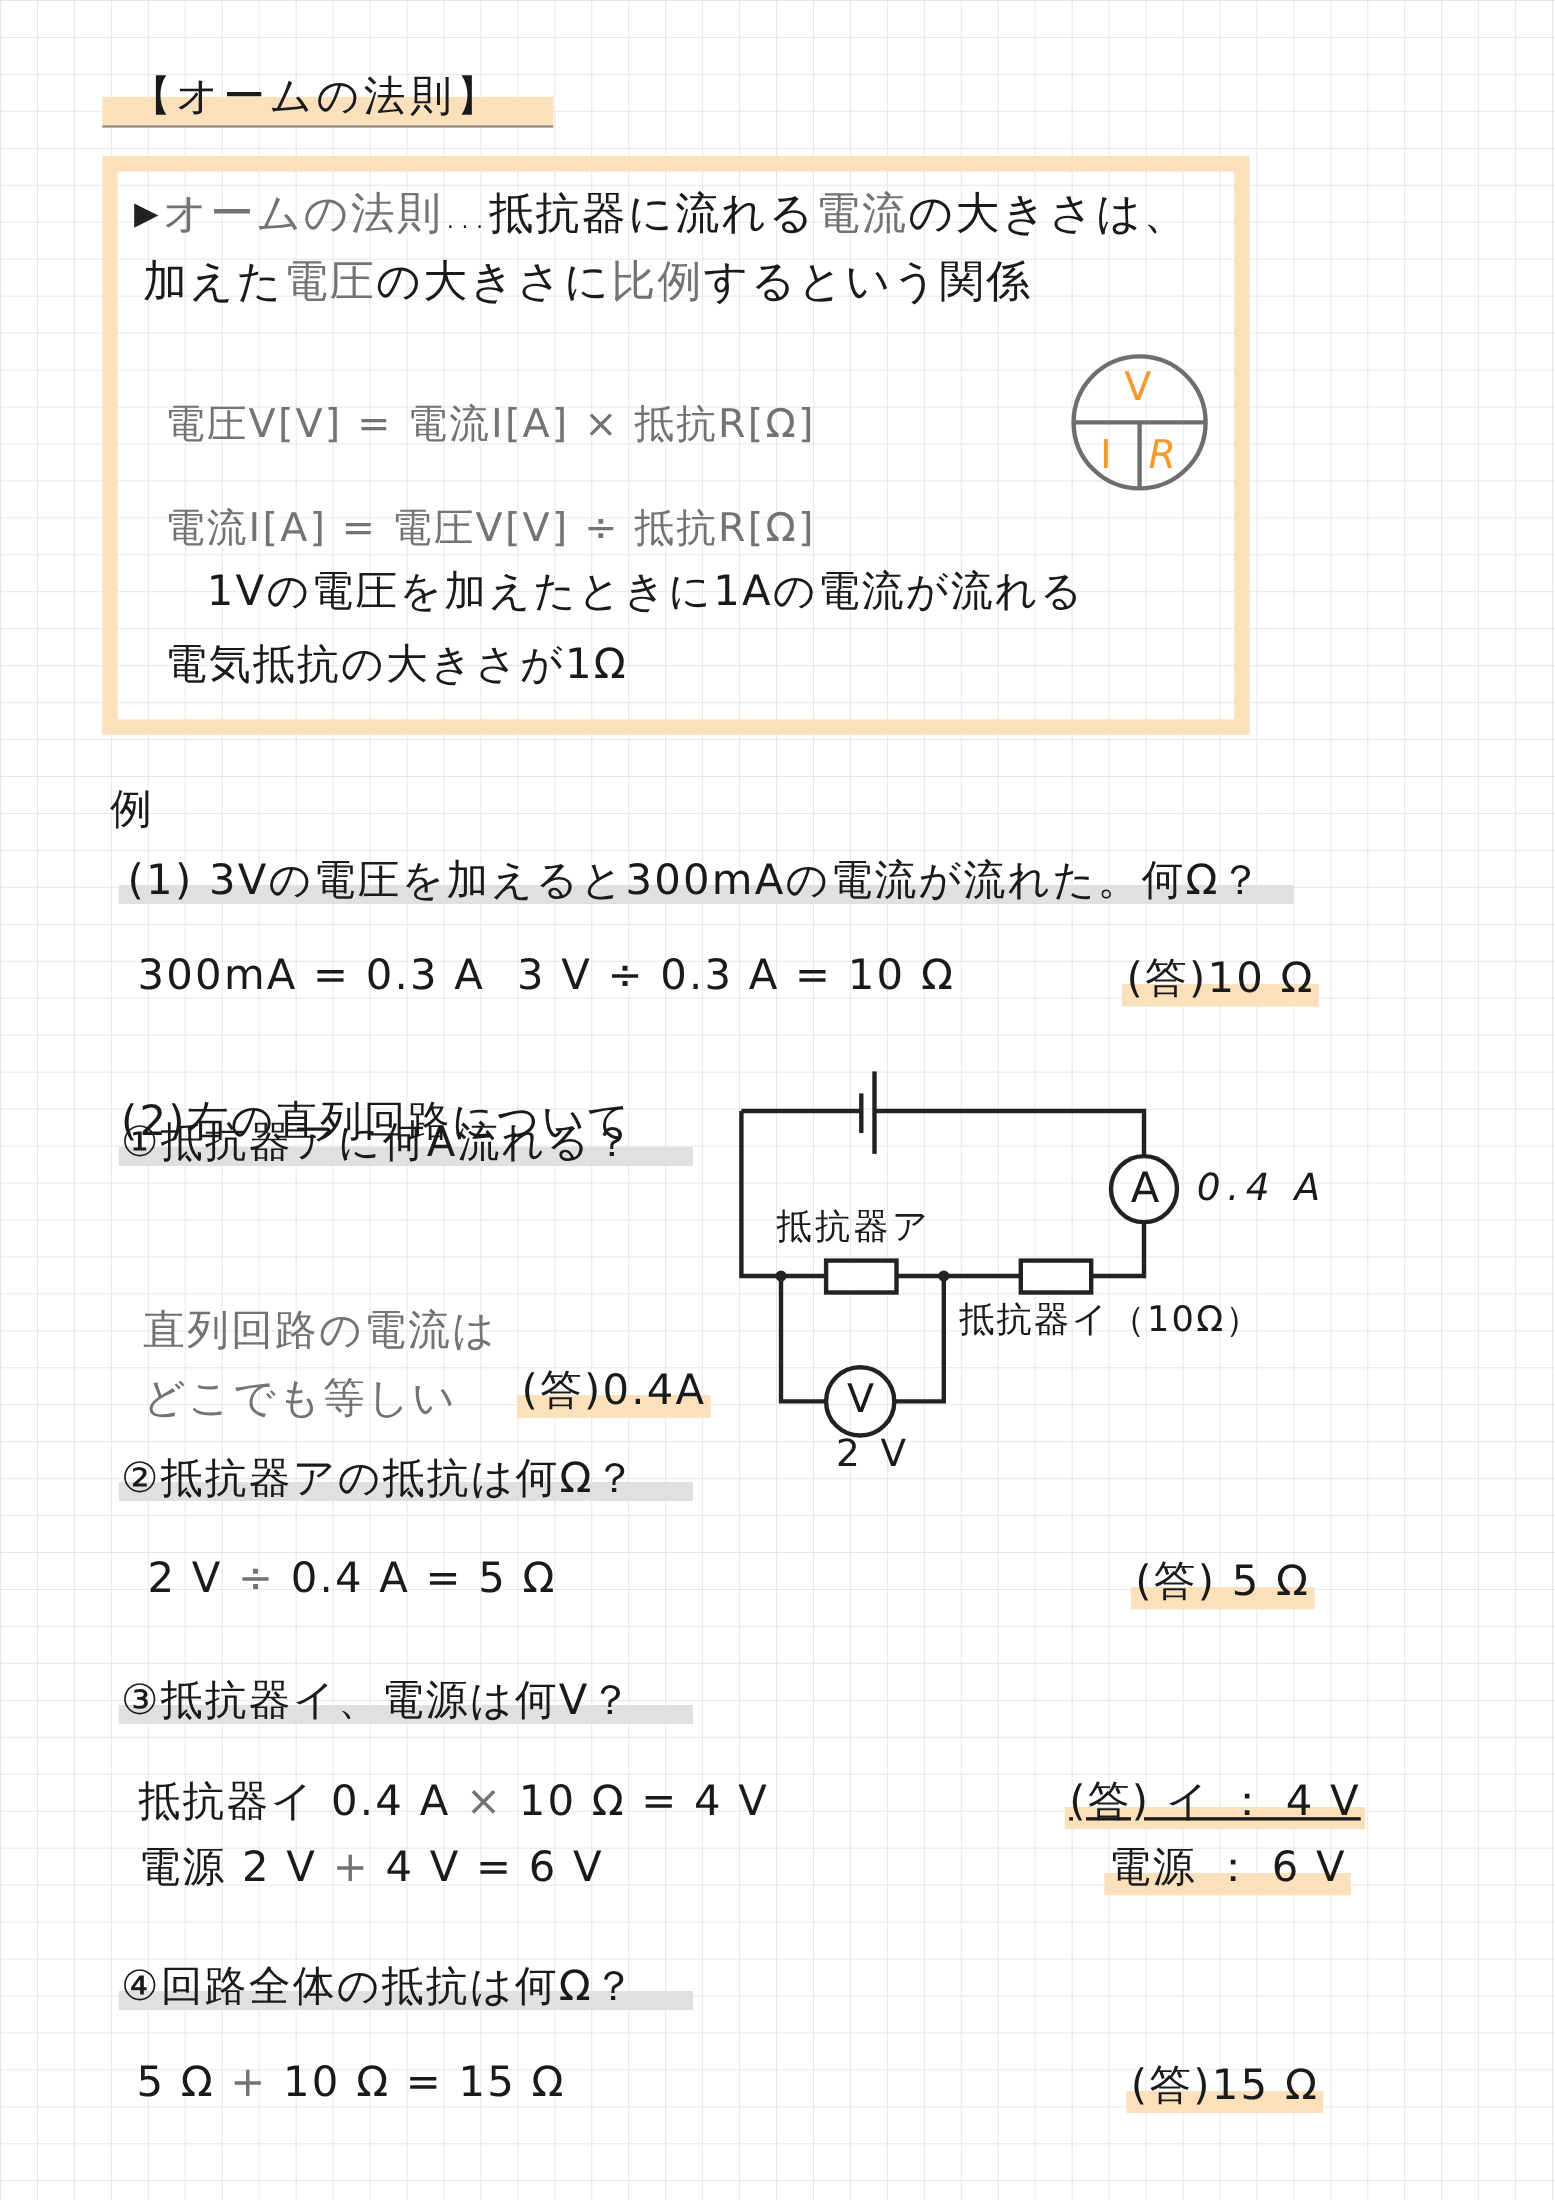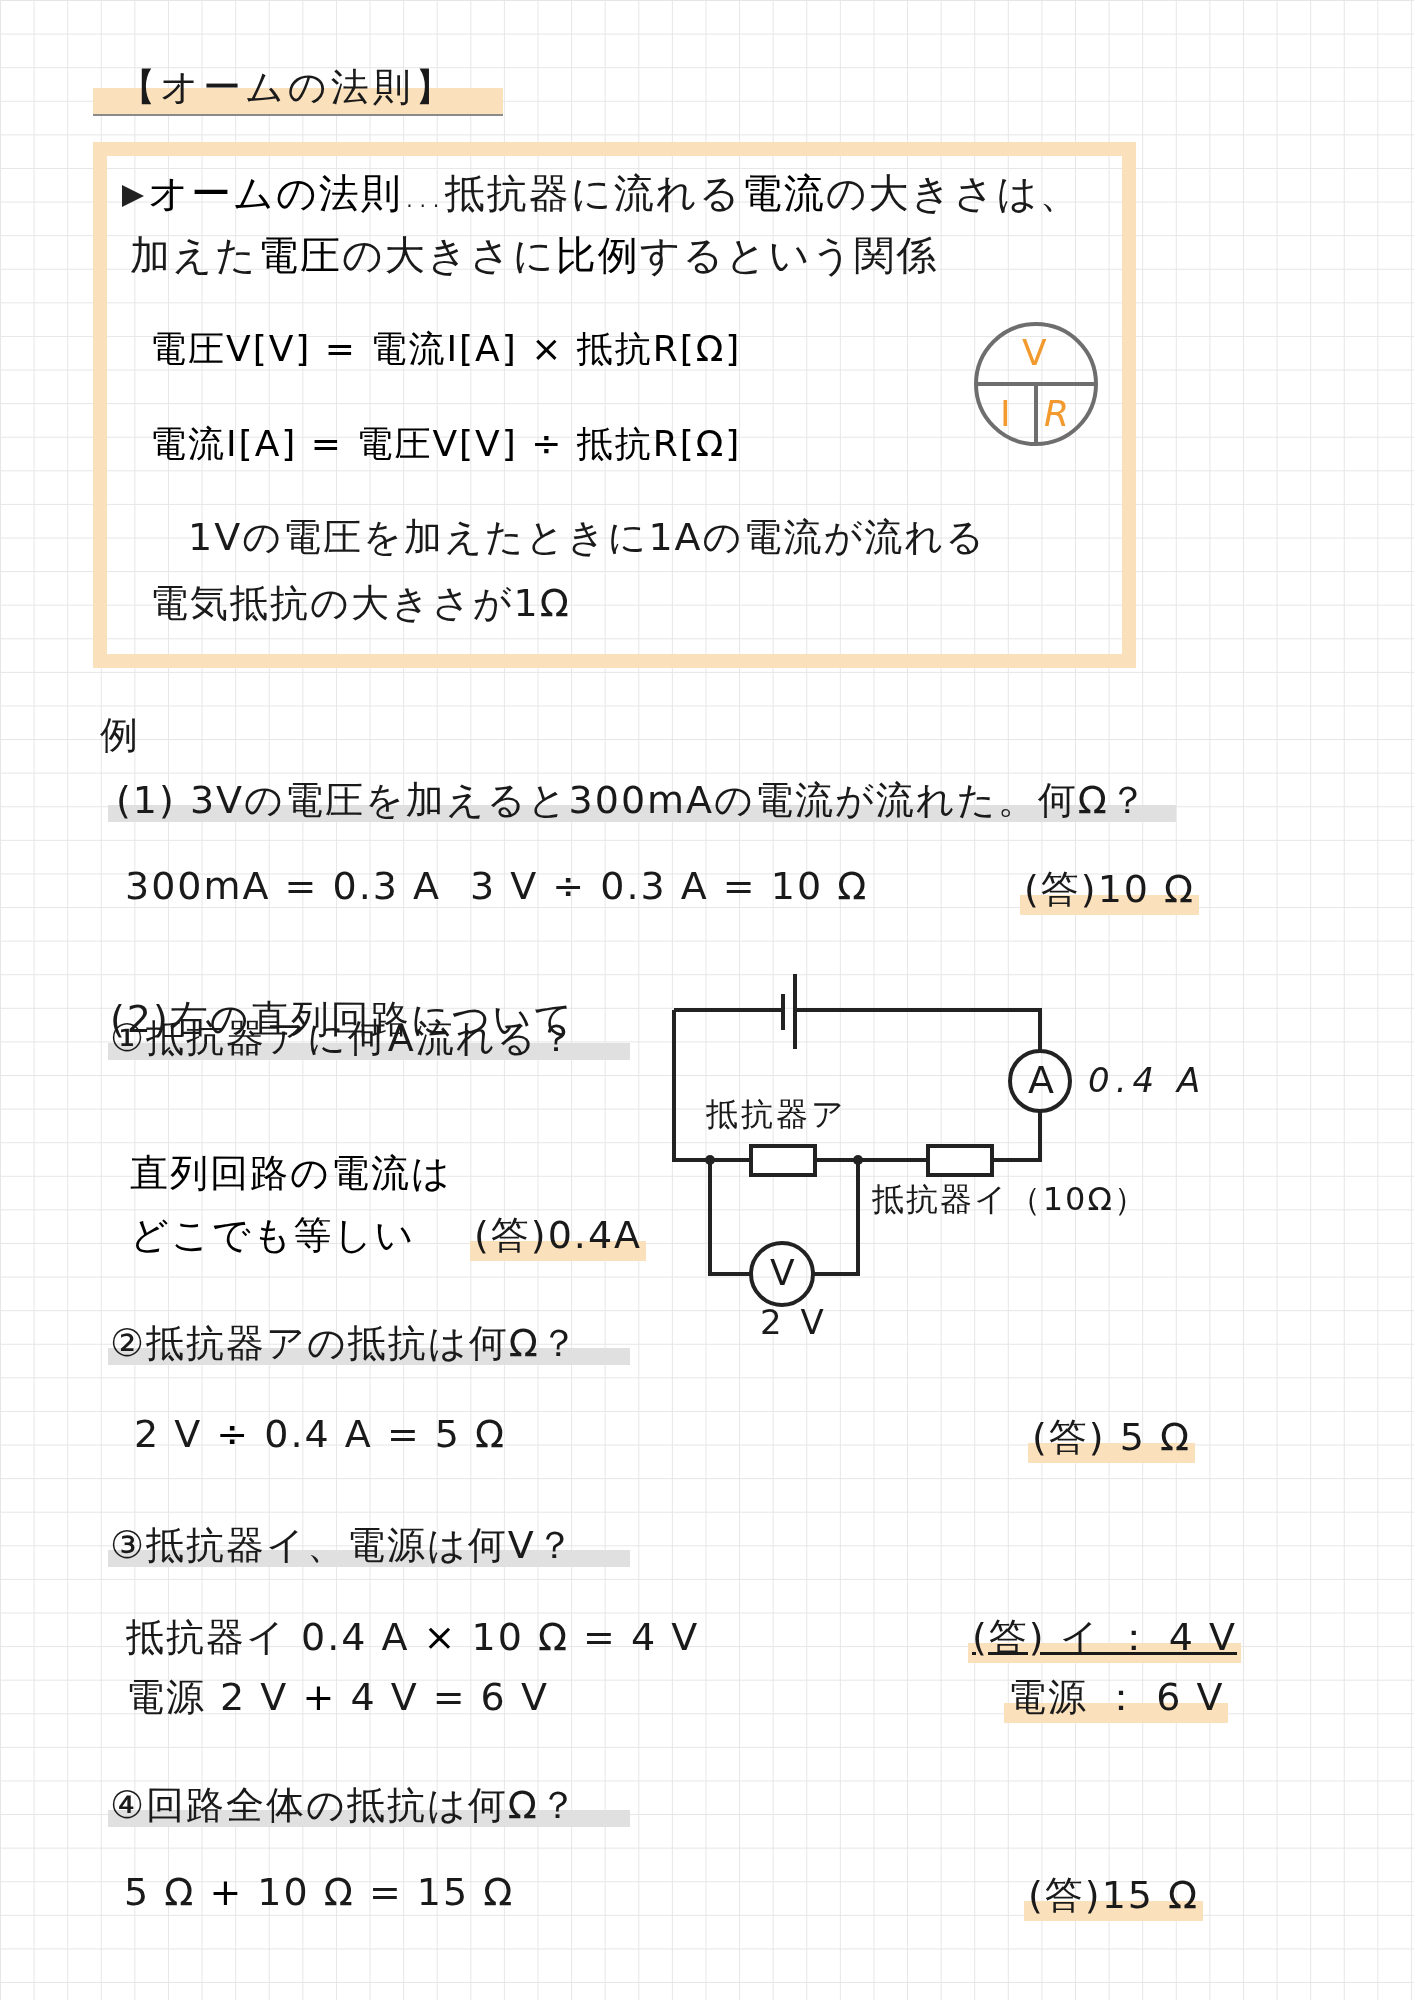"オームの法則" .orange { color: #000000 -> #737373; margin-top: none -> 36px }
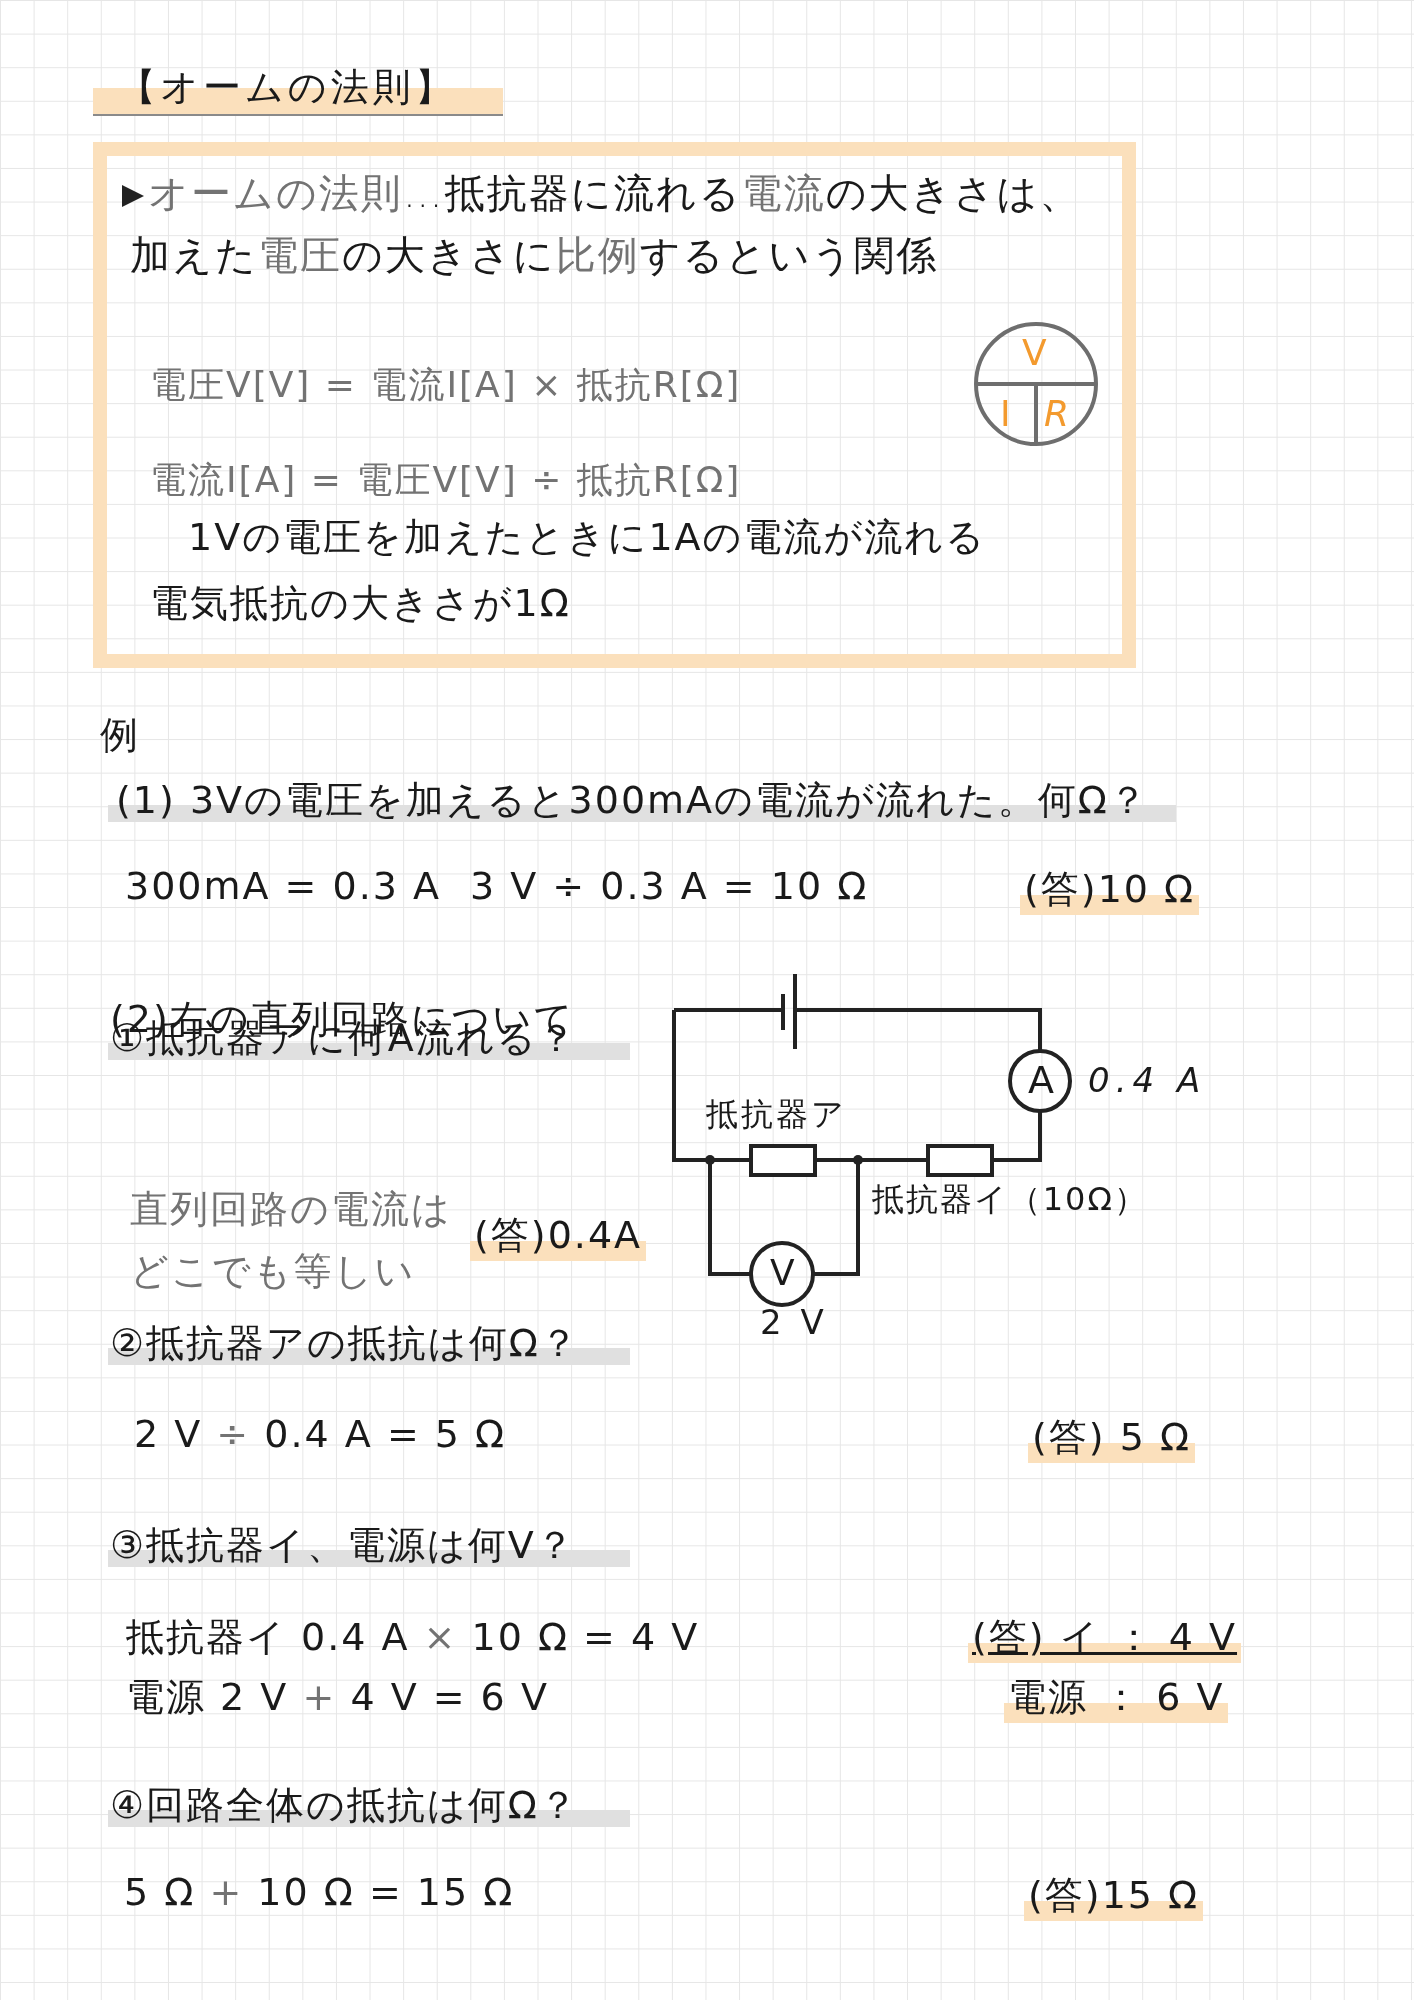"(答)0.4A" div.abs { top: 1210px -> 1238px }
